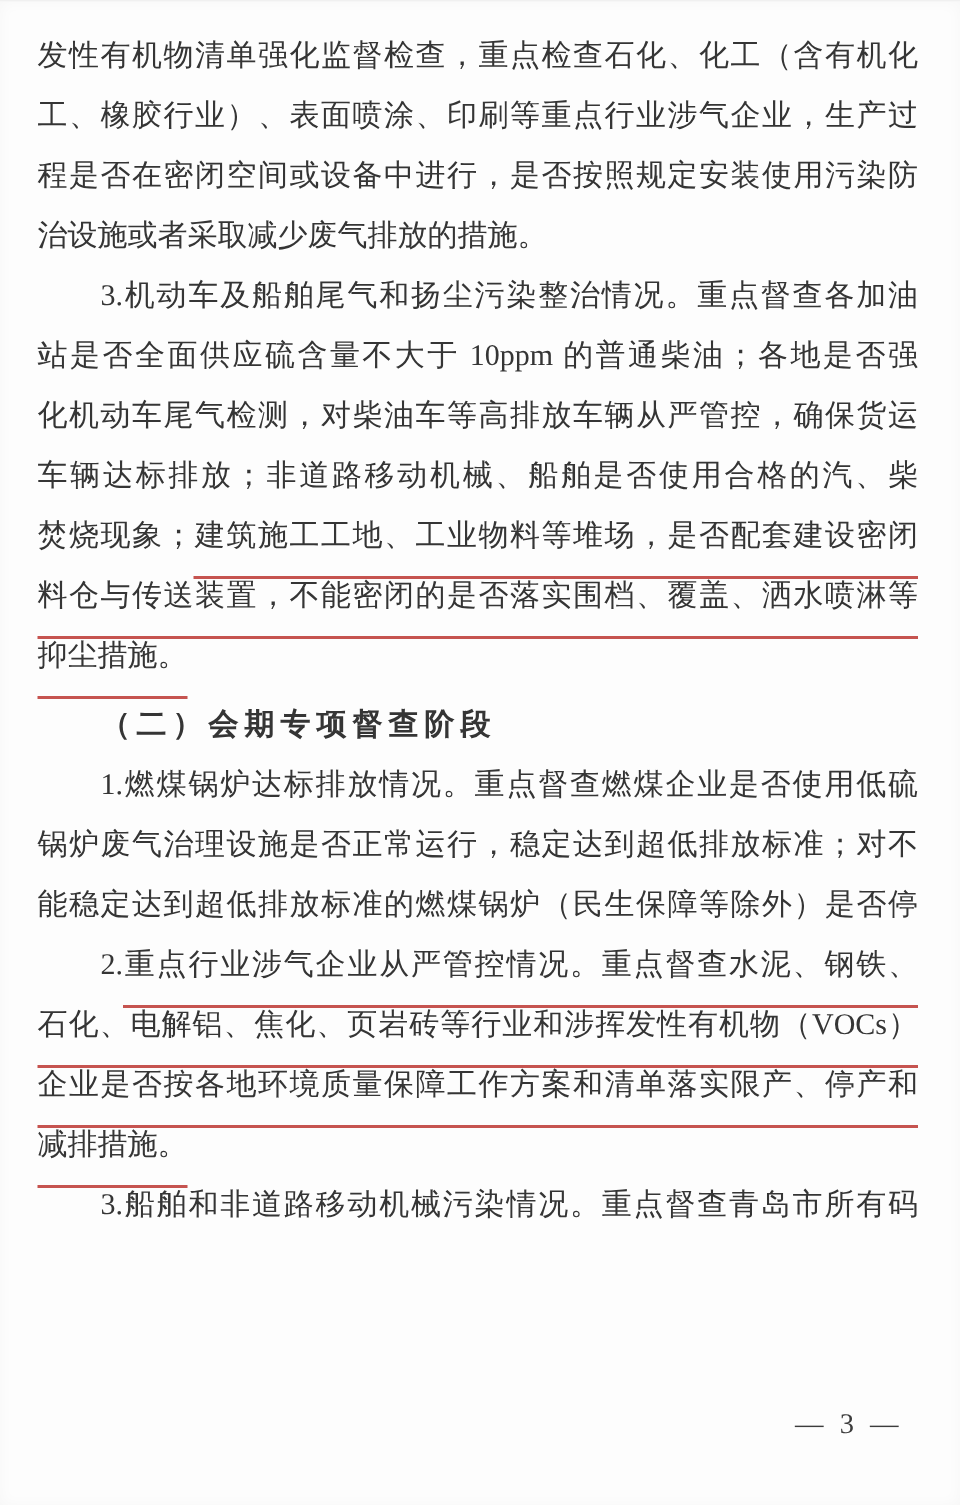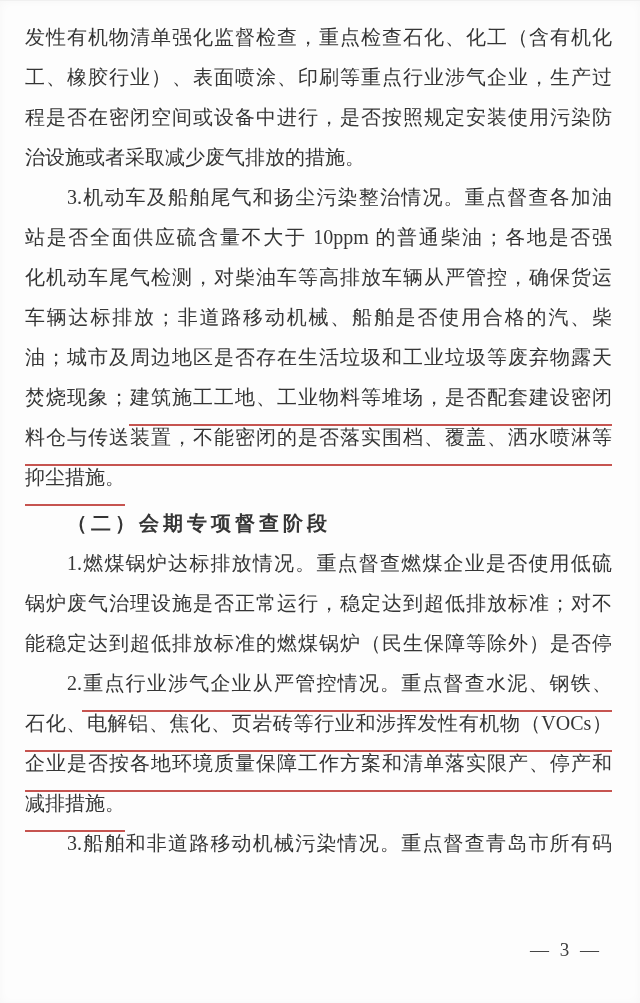"油；城市及周边地区是否存在生活垃圾和工业垃圾等废弃物露天" div.line { html: <div>油；城市及周边地区是否存在生活垃圾和工业垃圾等废弃物露天</div> -> none }
